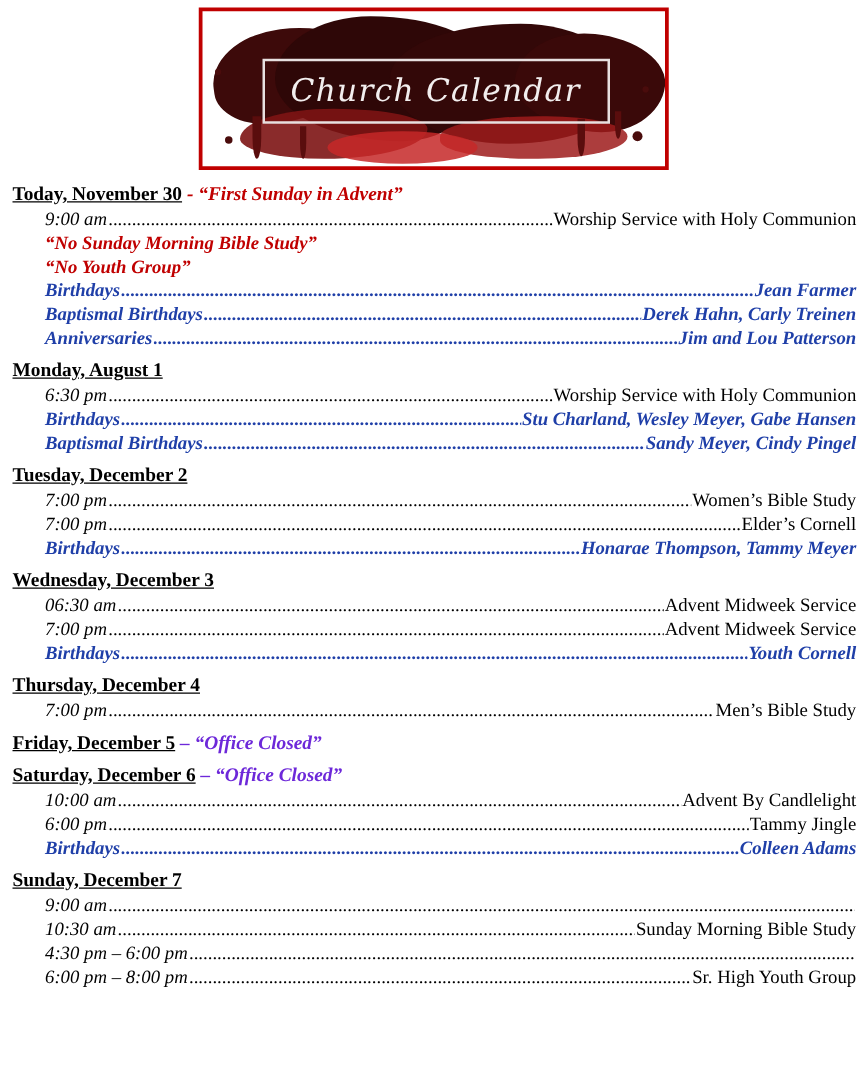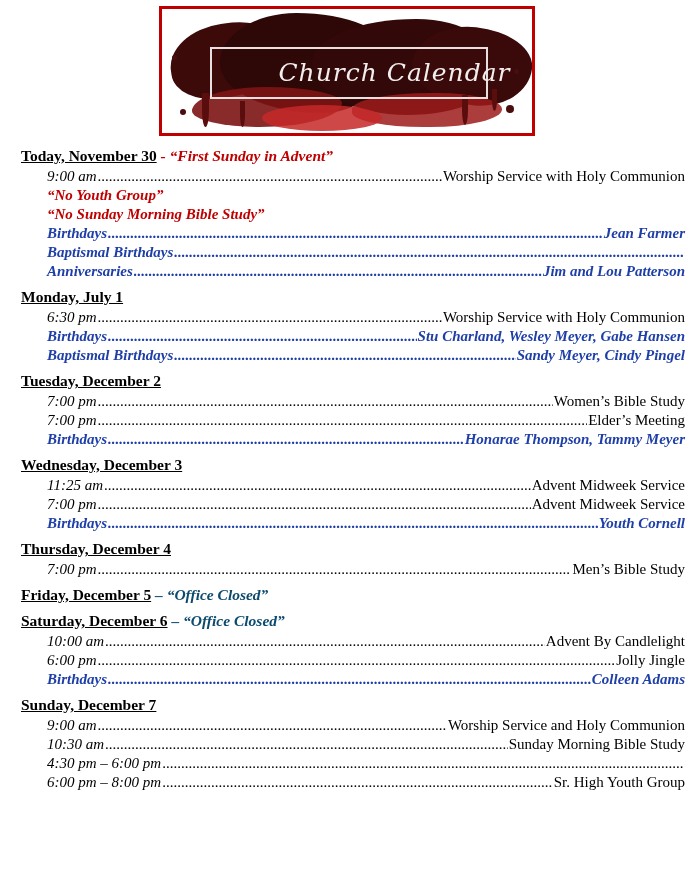"Church Calendar" .banner-title { padding-left: 46px -> none }
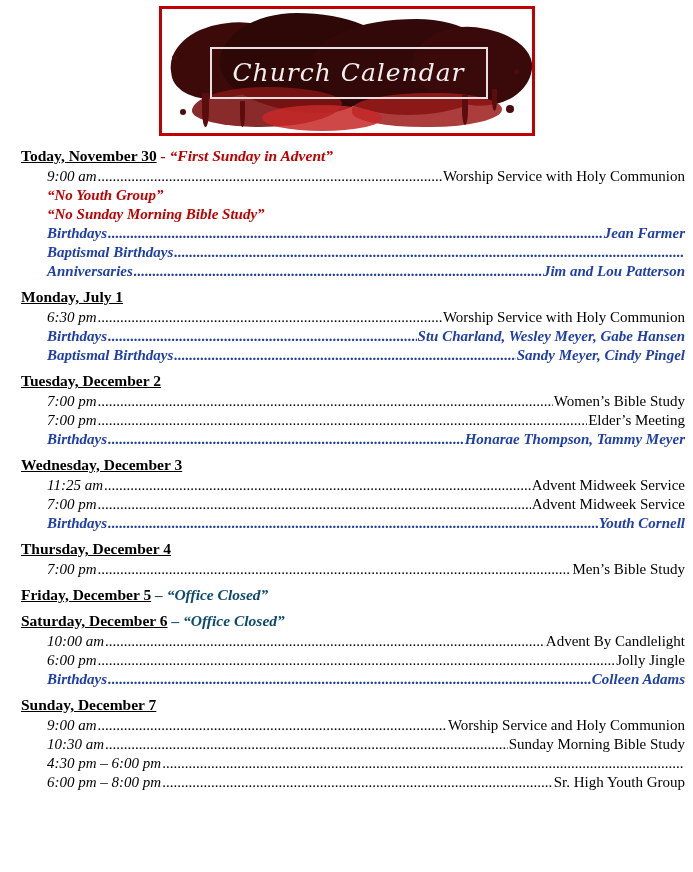"Today, November 30 - “First" .content { margin-left: 11px -> none }
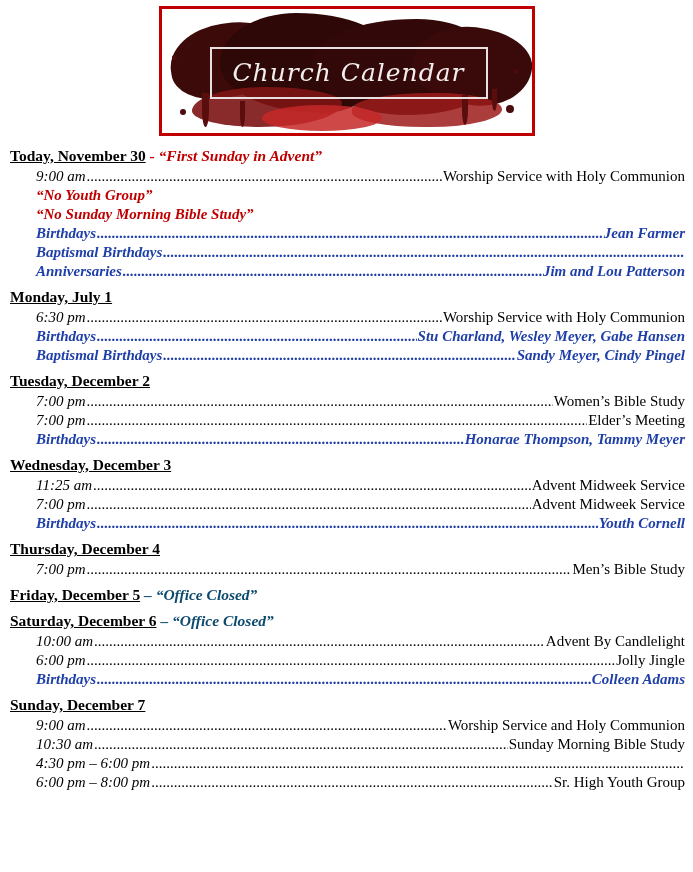"“No Youth Group”" div.redquote { order: before "“No Sunday Morning Bible Study”" -> after "“No Sunday Morning Bible Study”" }
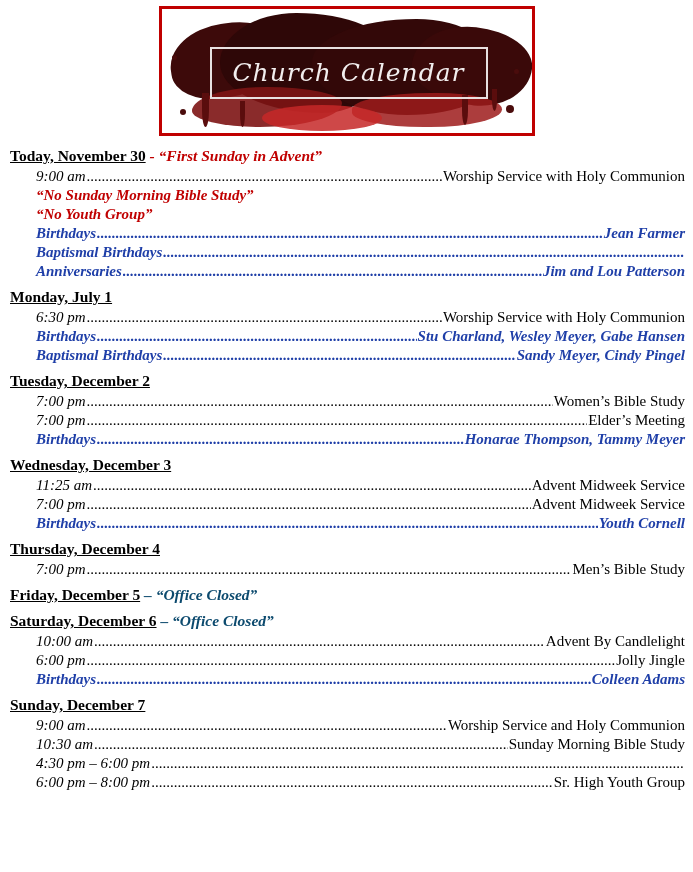"Derek Hahn, Carly Treinen" span.val { html: none -> <span>Derek Hahn, Carly Treinen</span> }
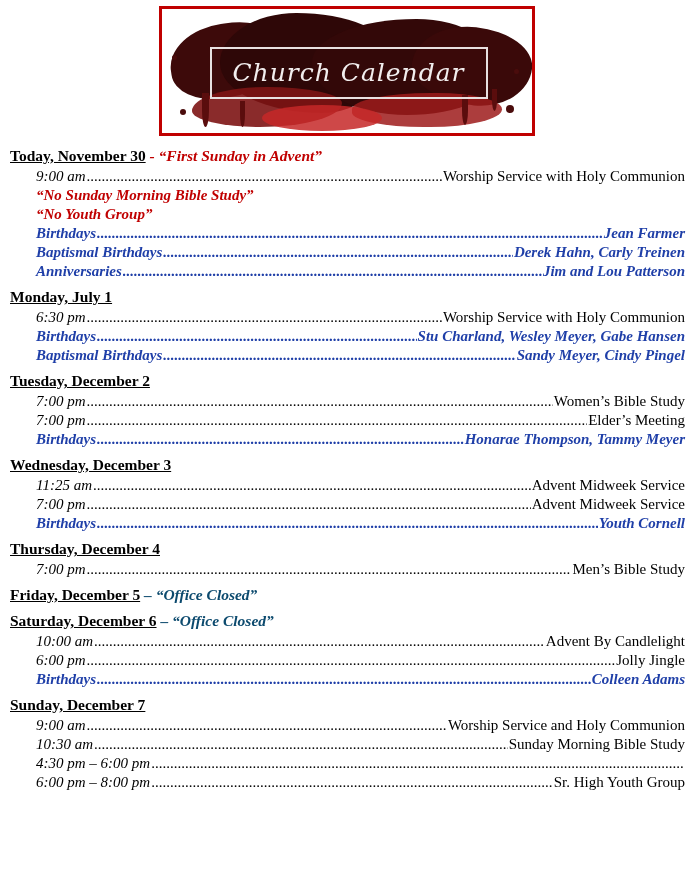"Monday, July 1" span.dayname { text: July -> August }
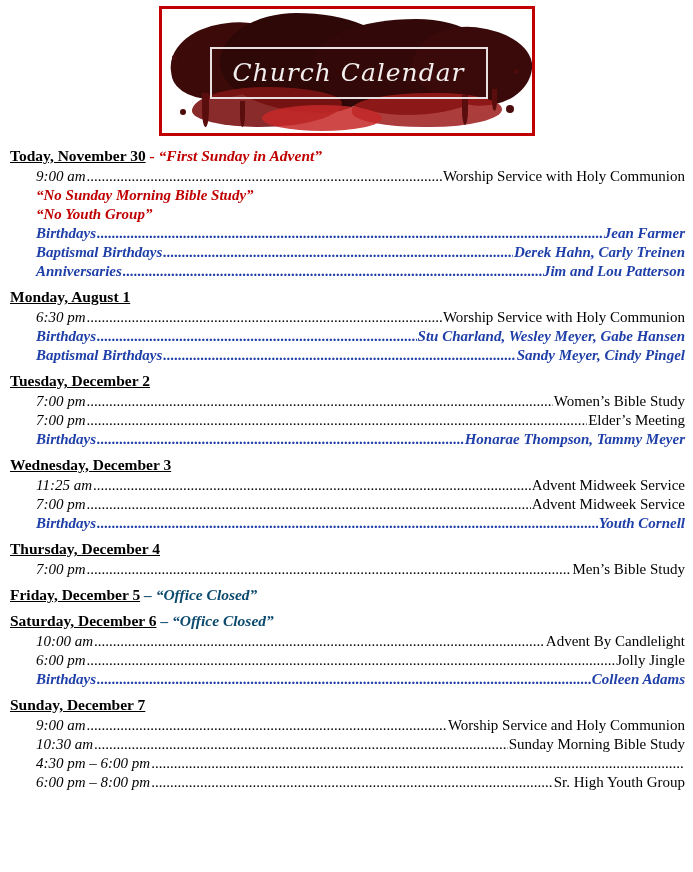"Elder’s Meeting" span.val { text: Meeting -> Cornell }
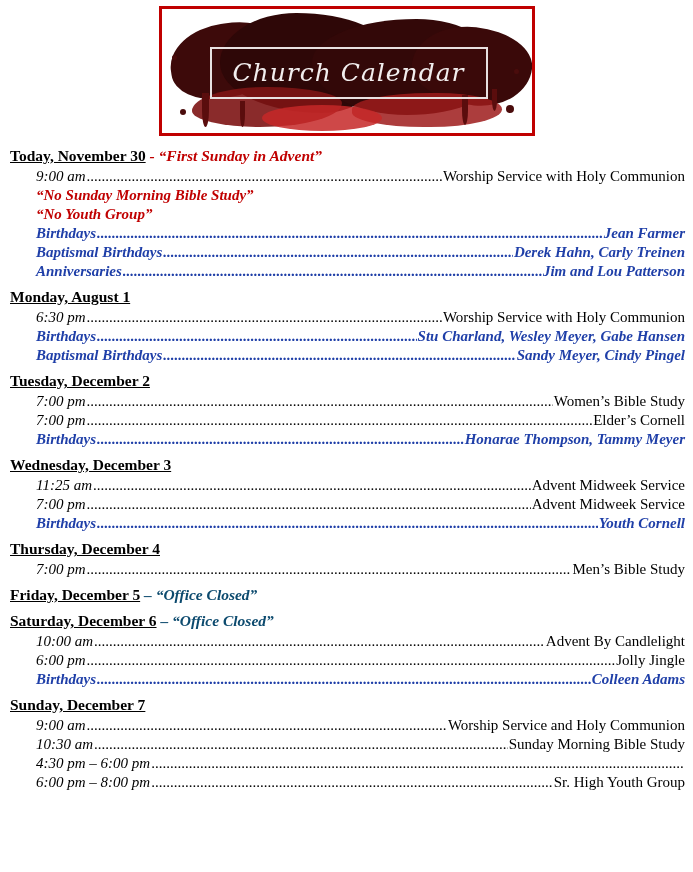"11:25 am" span.lbl { text: 11:25 -> 06:30 }
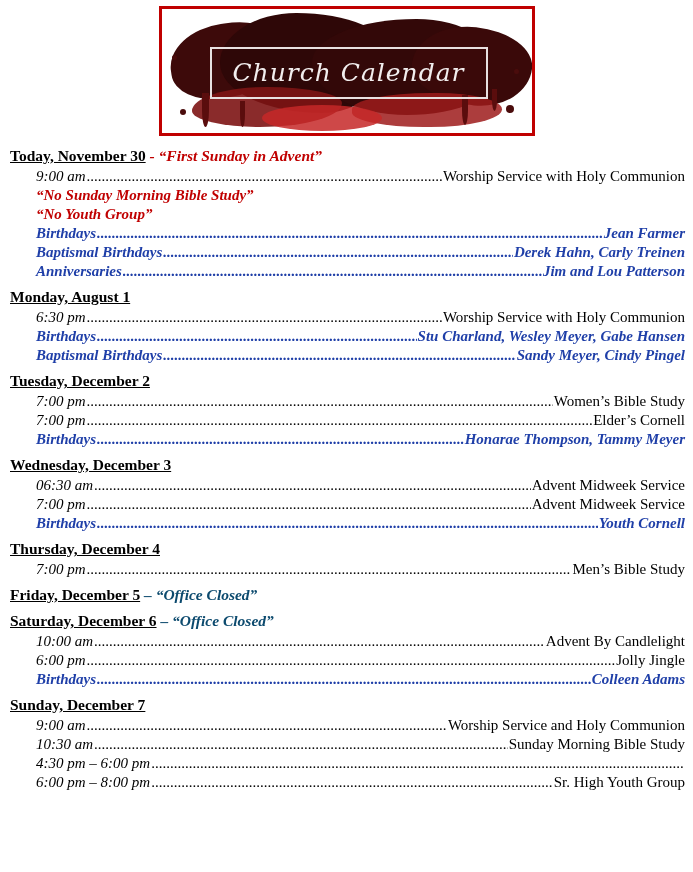"– “Office Closed”" .day-head .note-black { color: #0c4a6e -> #6d28d9 }
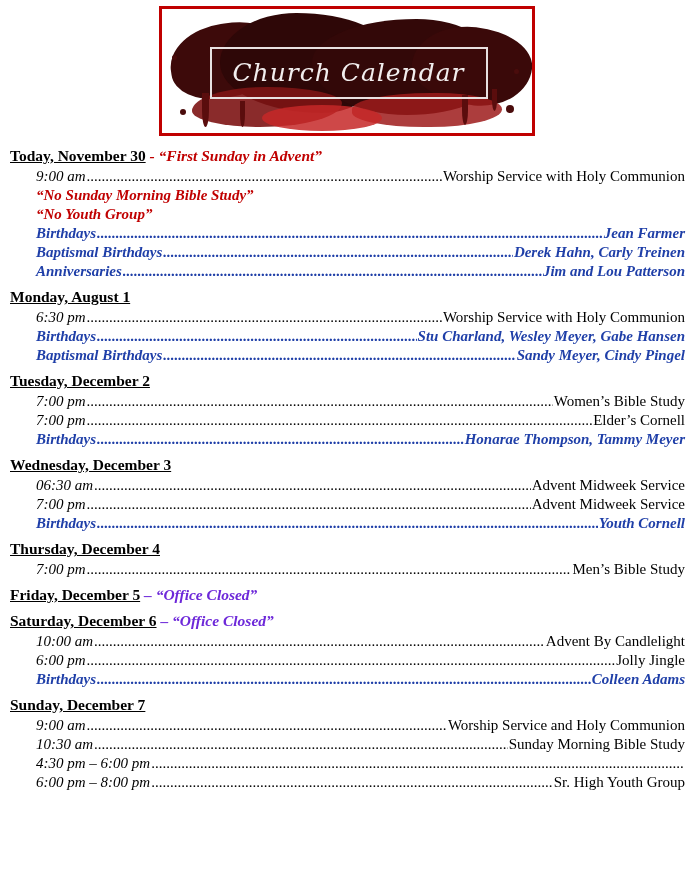"Jolly Jingle" span.val { text: Jolly -> Tammy }
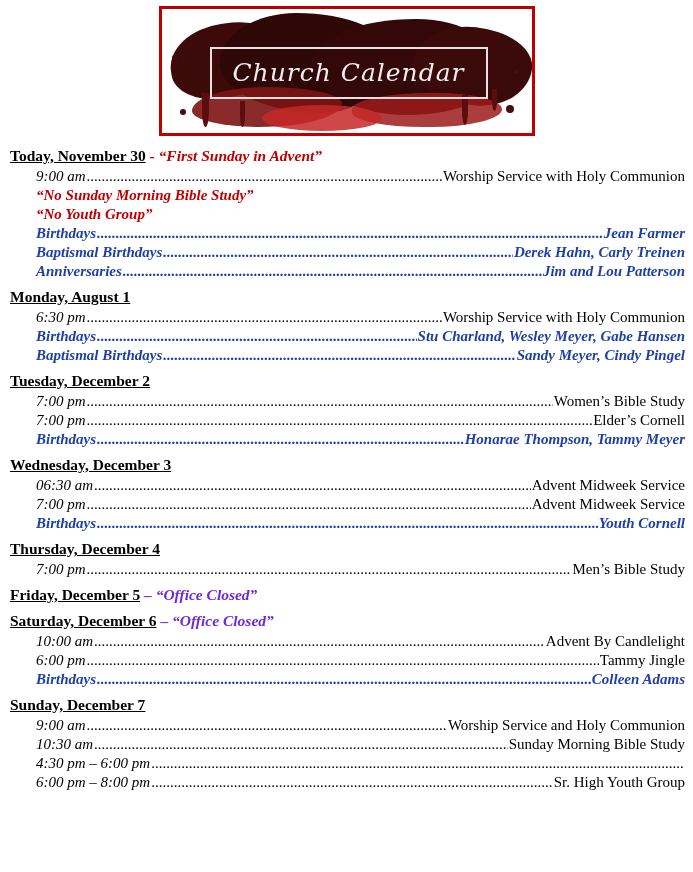"Worship Service and Holy Communion" span.val { html: <span>Worship Service and Holy Communion</span> -> none }
